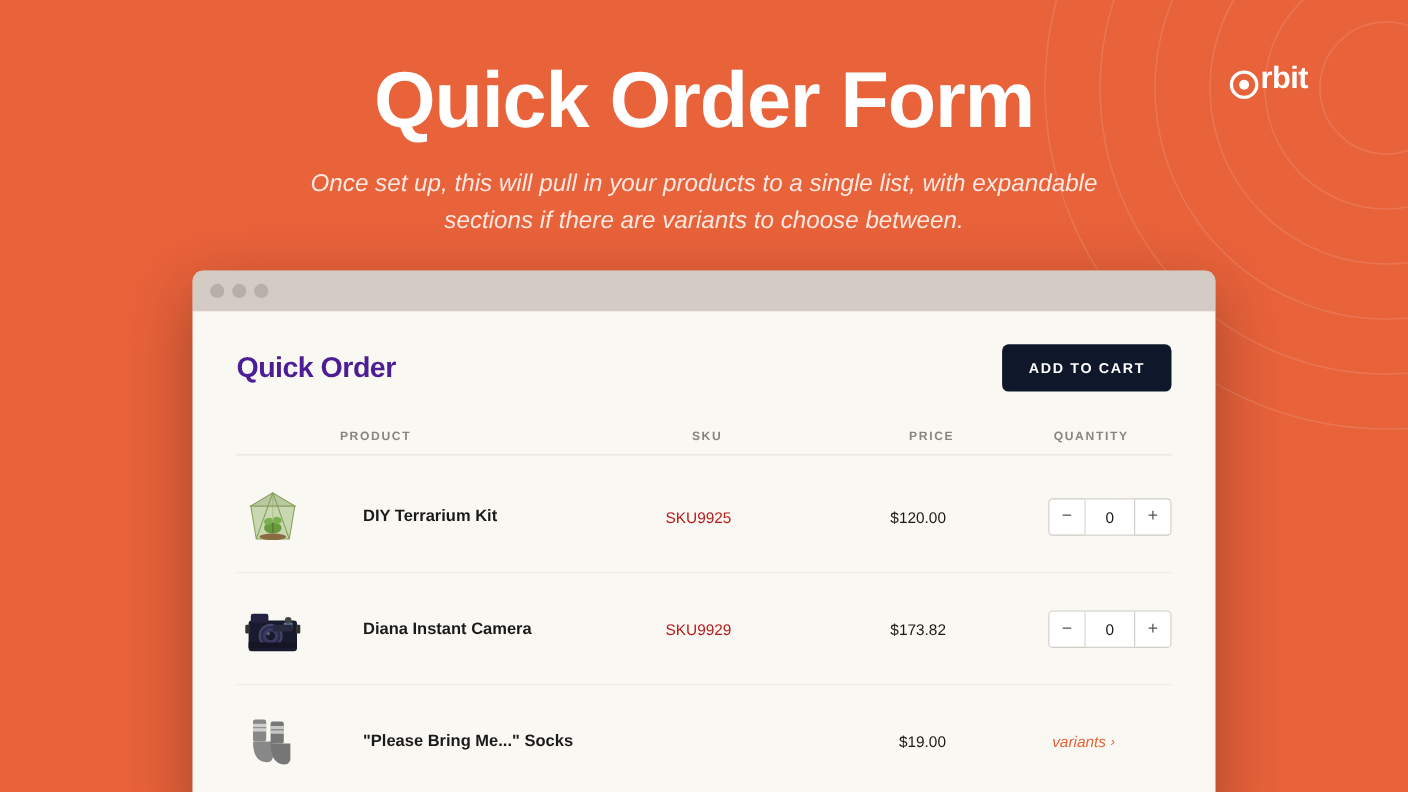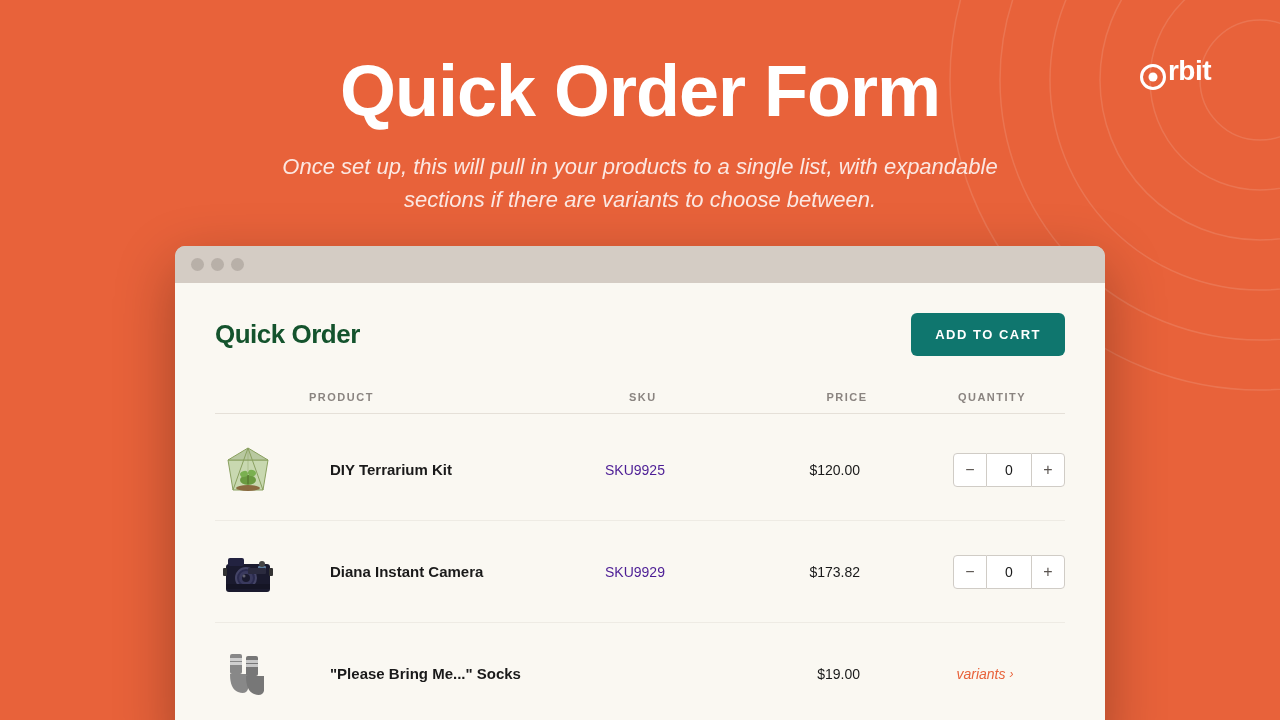"rbit" .orbit-logo { right: 69px -> 91px }
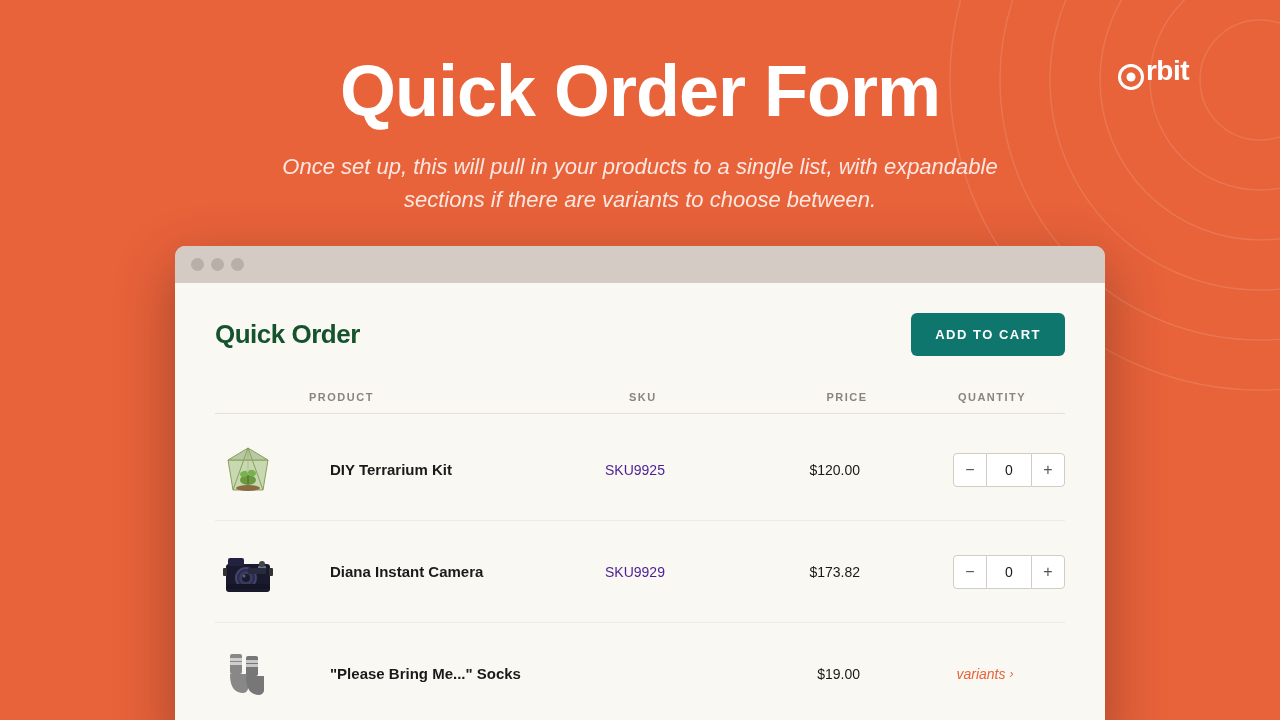"Quick Order" .order-title { color: #14532d -> #4c1d95 }
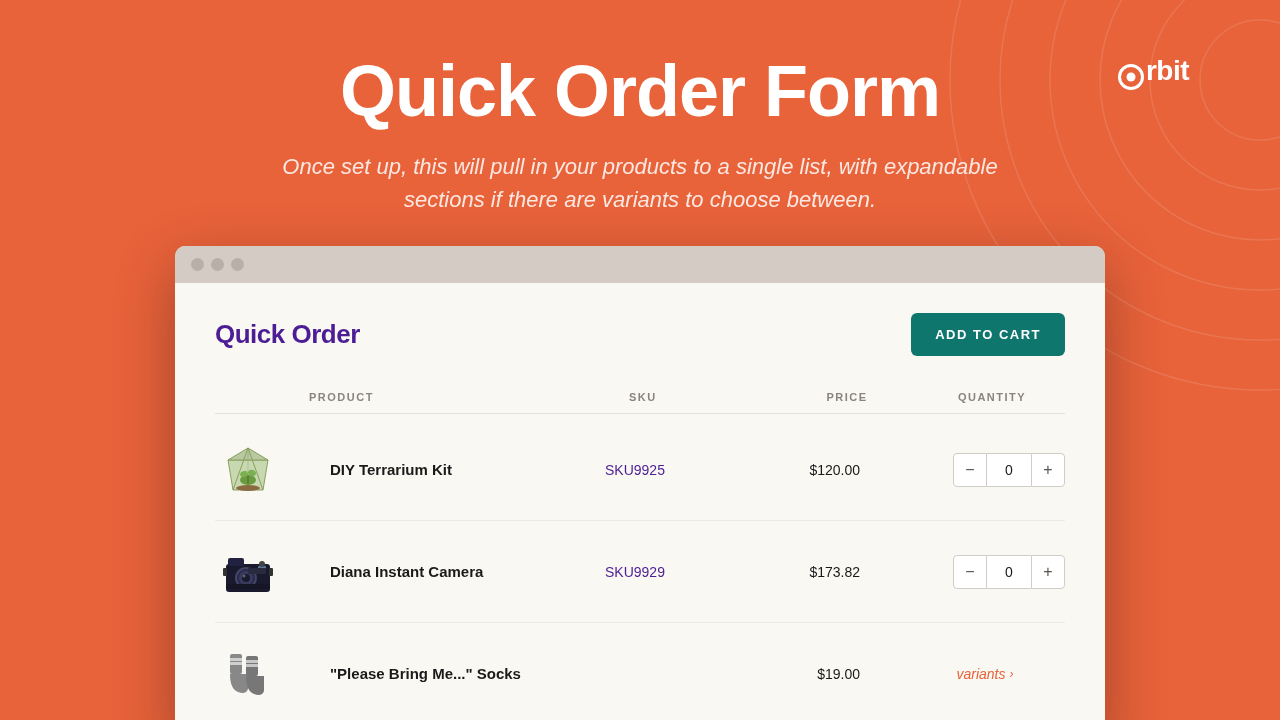"ADD TO CART" .add-to-cart-btn { background: #0f766e -> #0f172a }
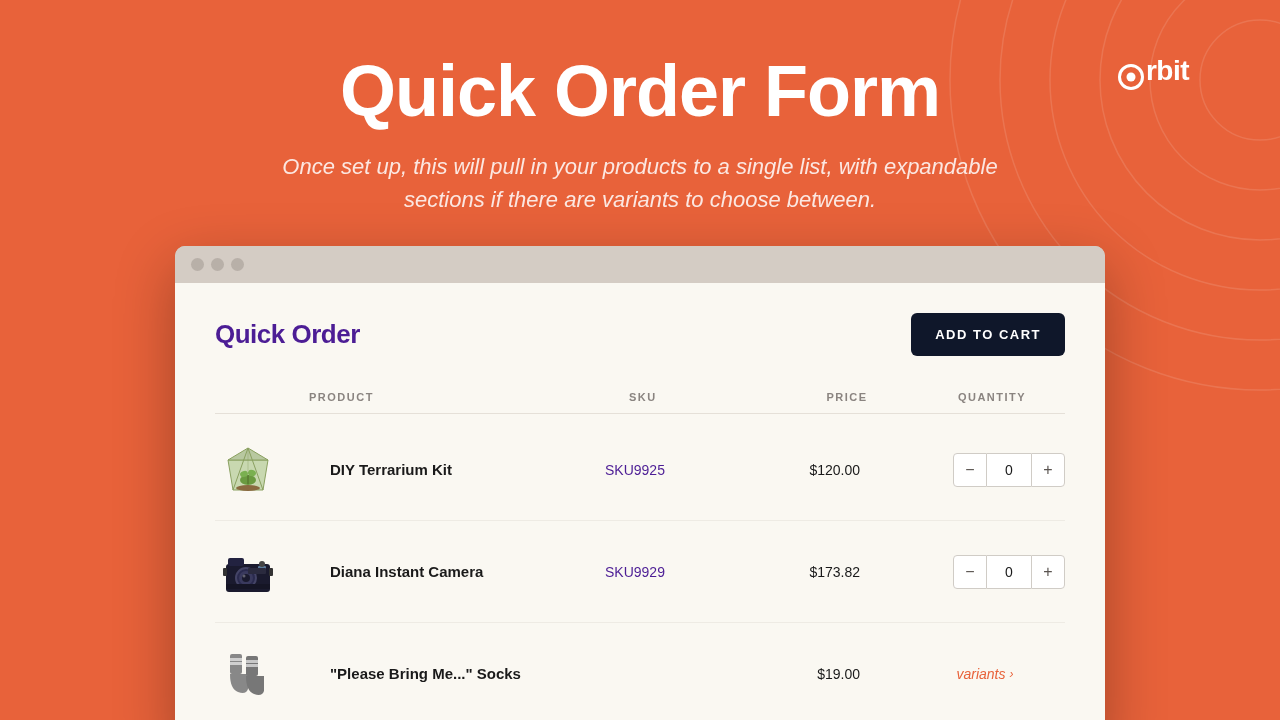"SKU9925" .product-sku { color: #4c1d95 -> #b91c1c }
